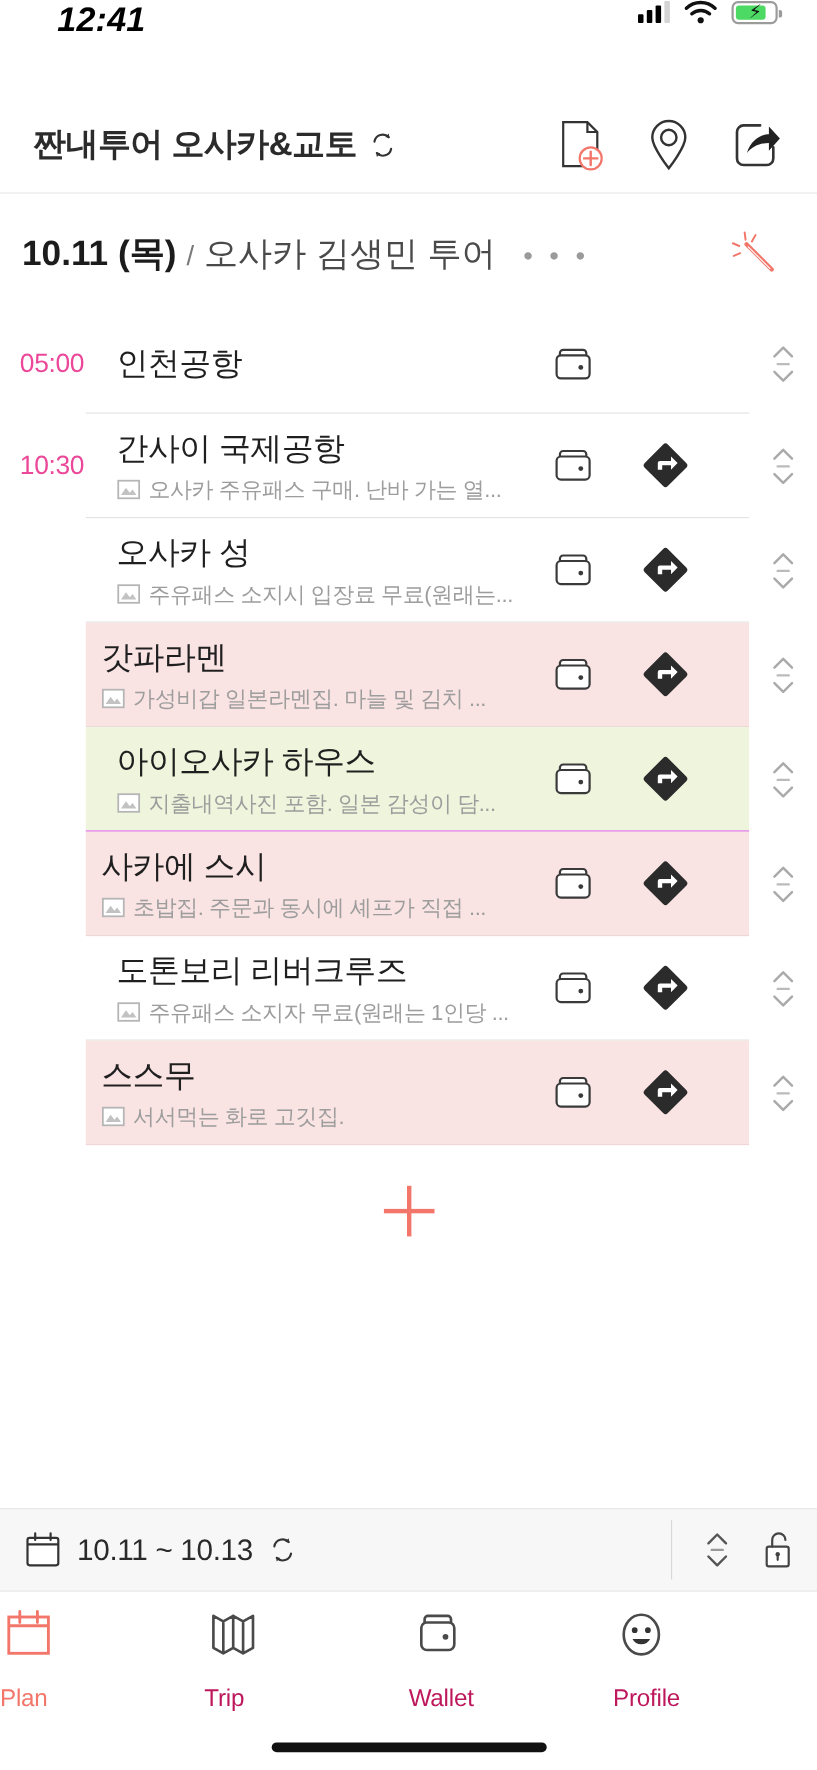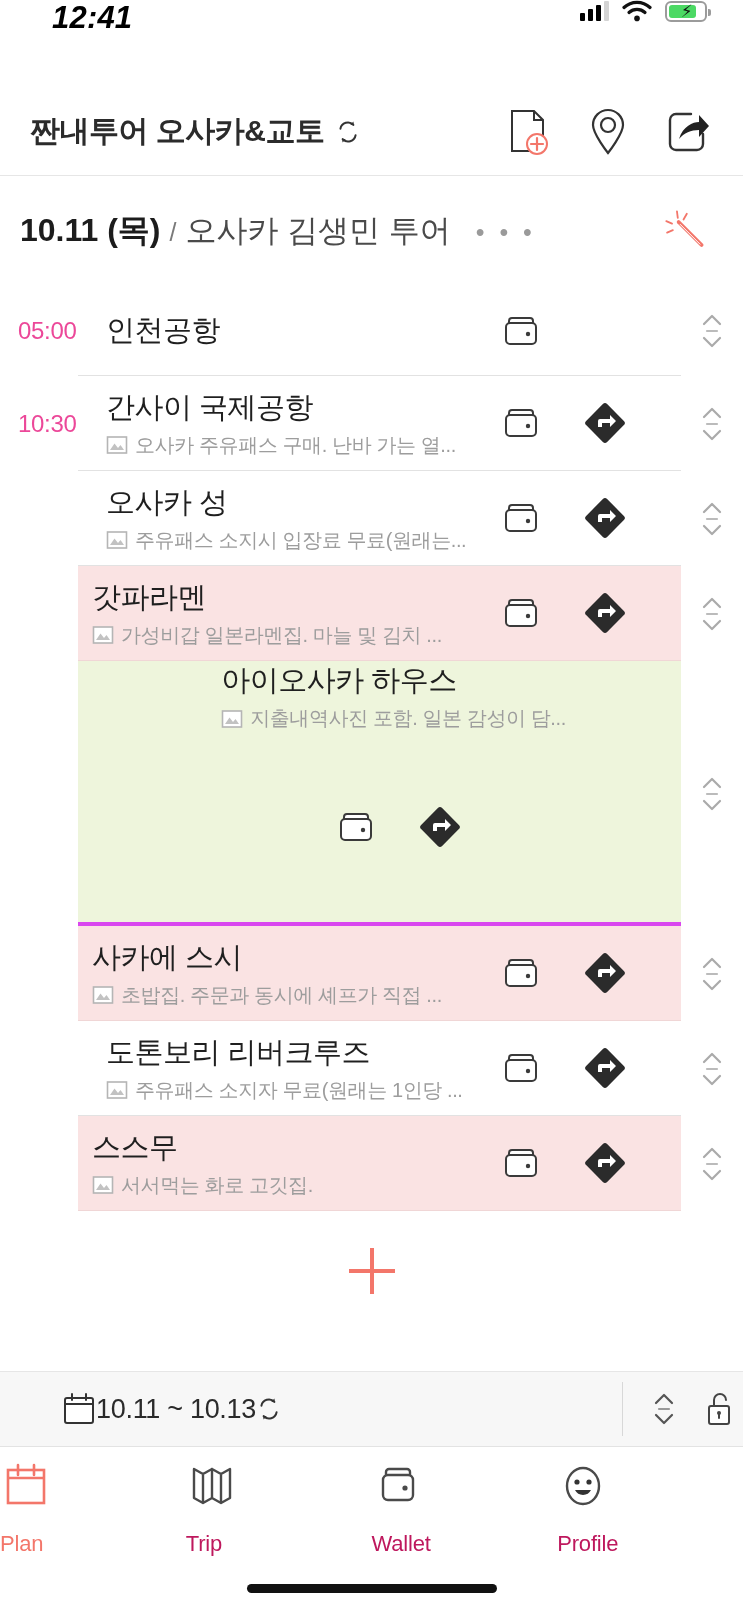"아이오사카 하우스" .row.green .body { border-bottom: 4px solid #d946ef -> 1px solid #d946ef; flex-direction: column -> none }
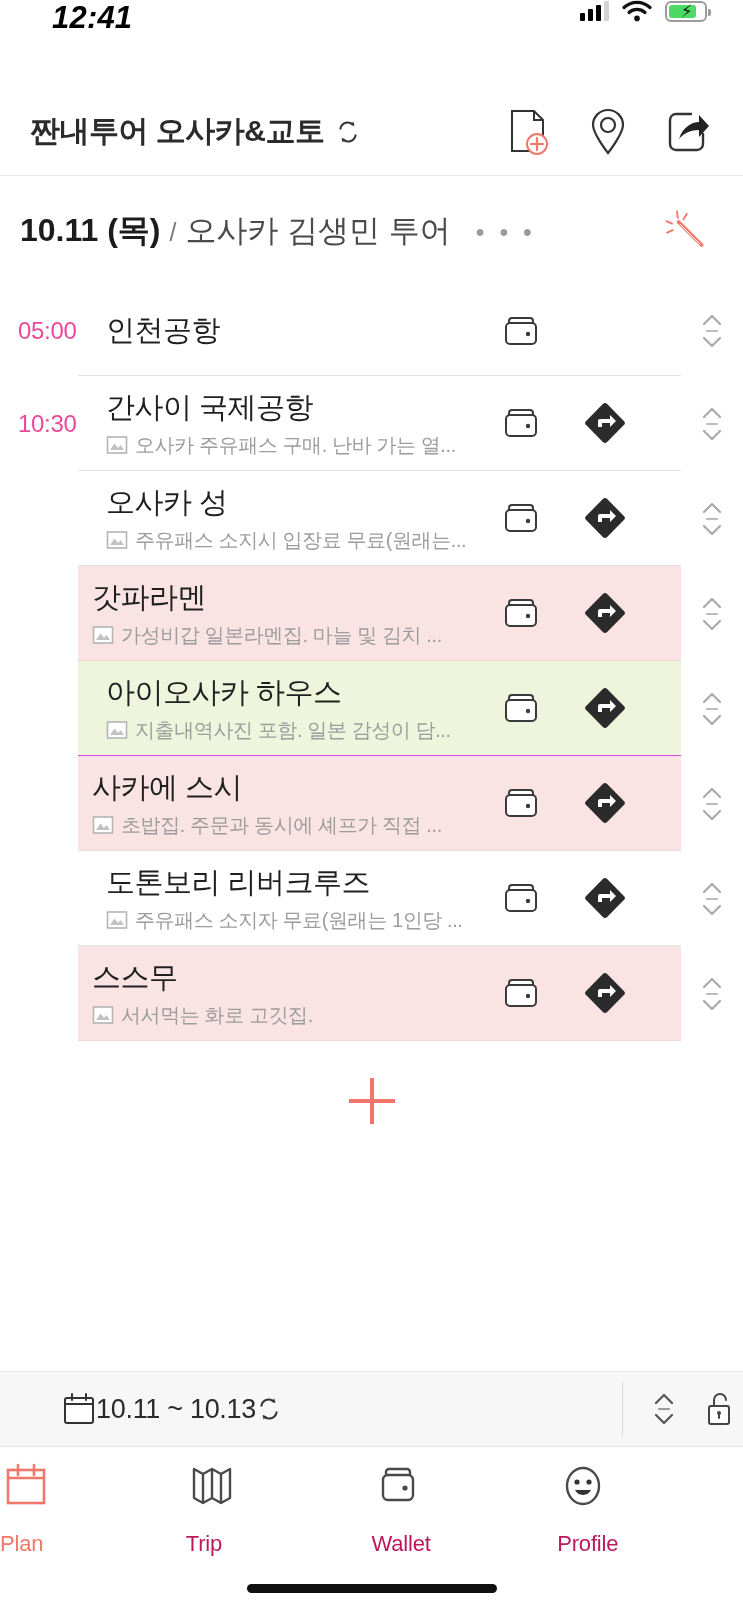"10.11 ~ 10.13" .tb-left { gap: none -> 14px; margin-left: 40px -> none }
